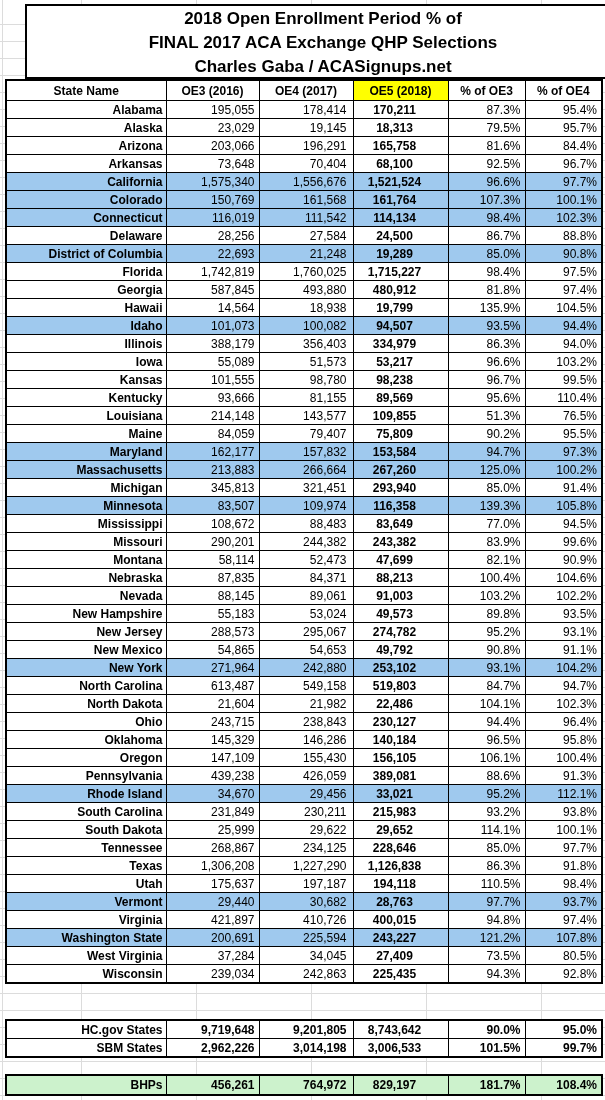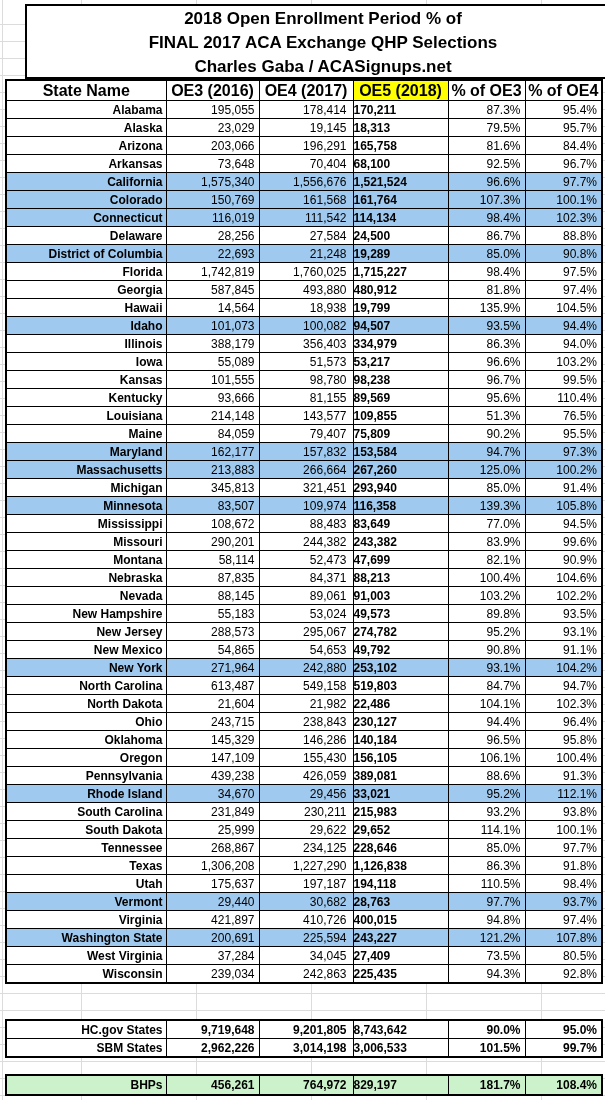"State Name" thead th { font-size: 16px -> 12px }
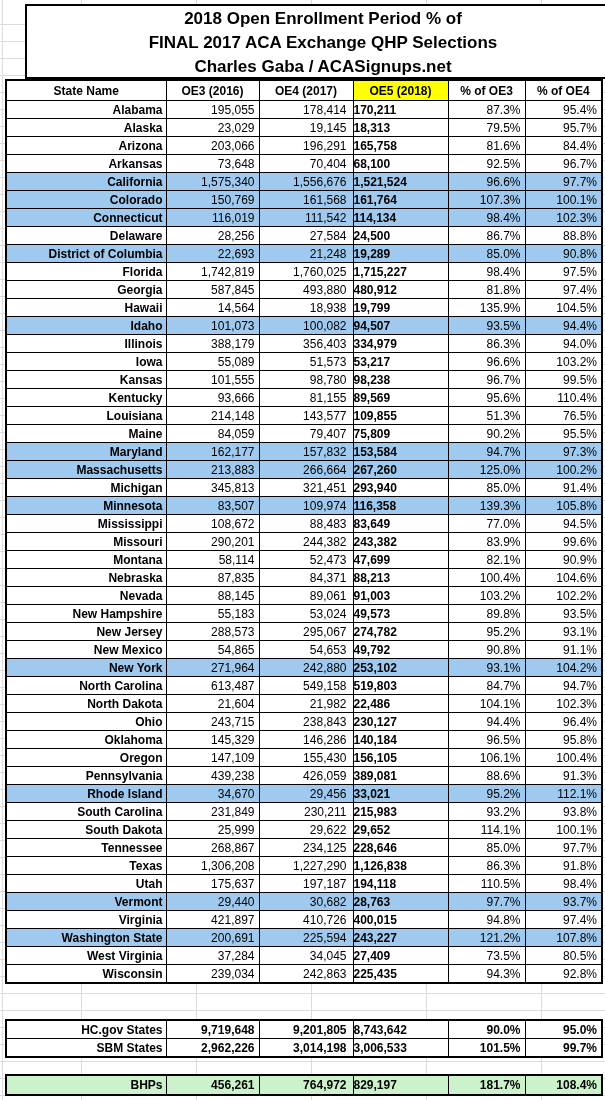"170,211" td.c-oe5 { text-align: left -> center }
